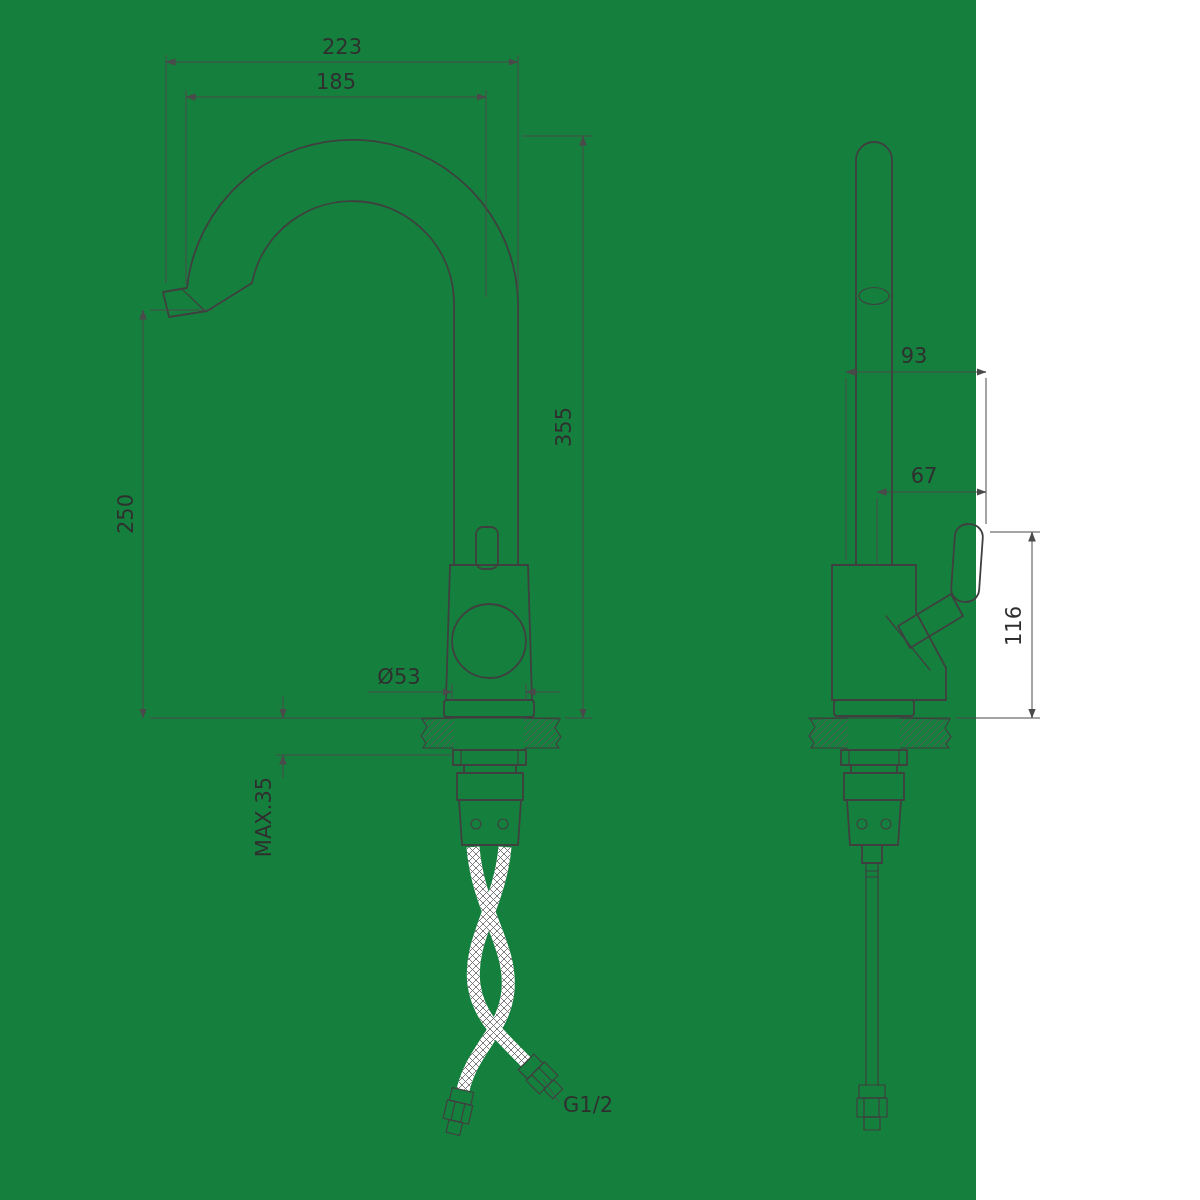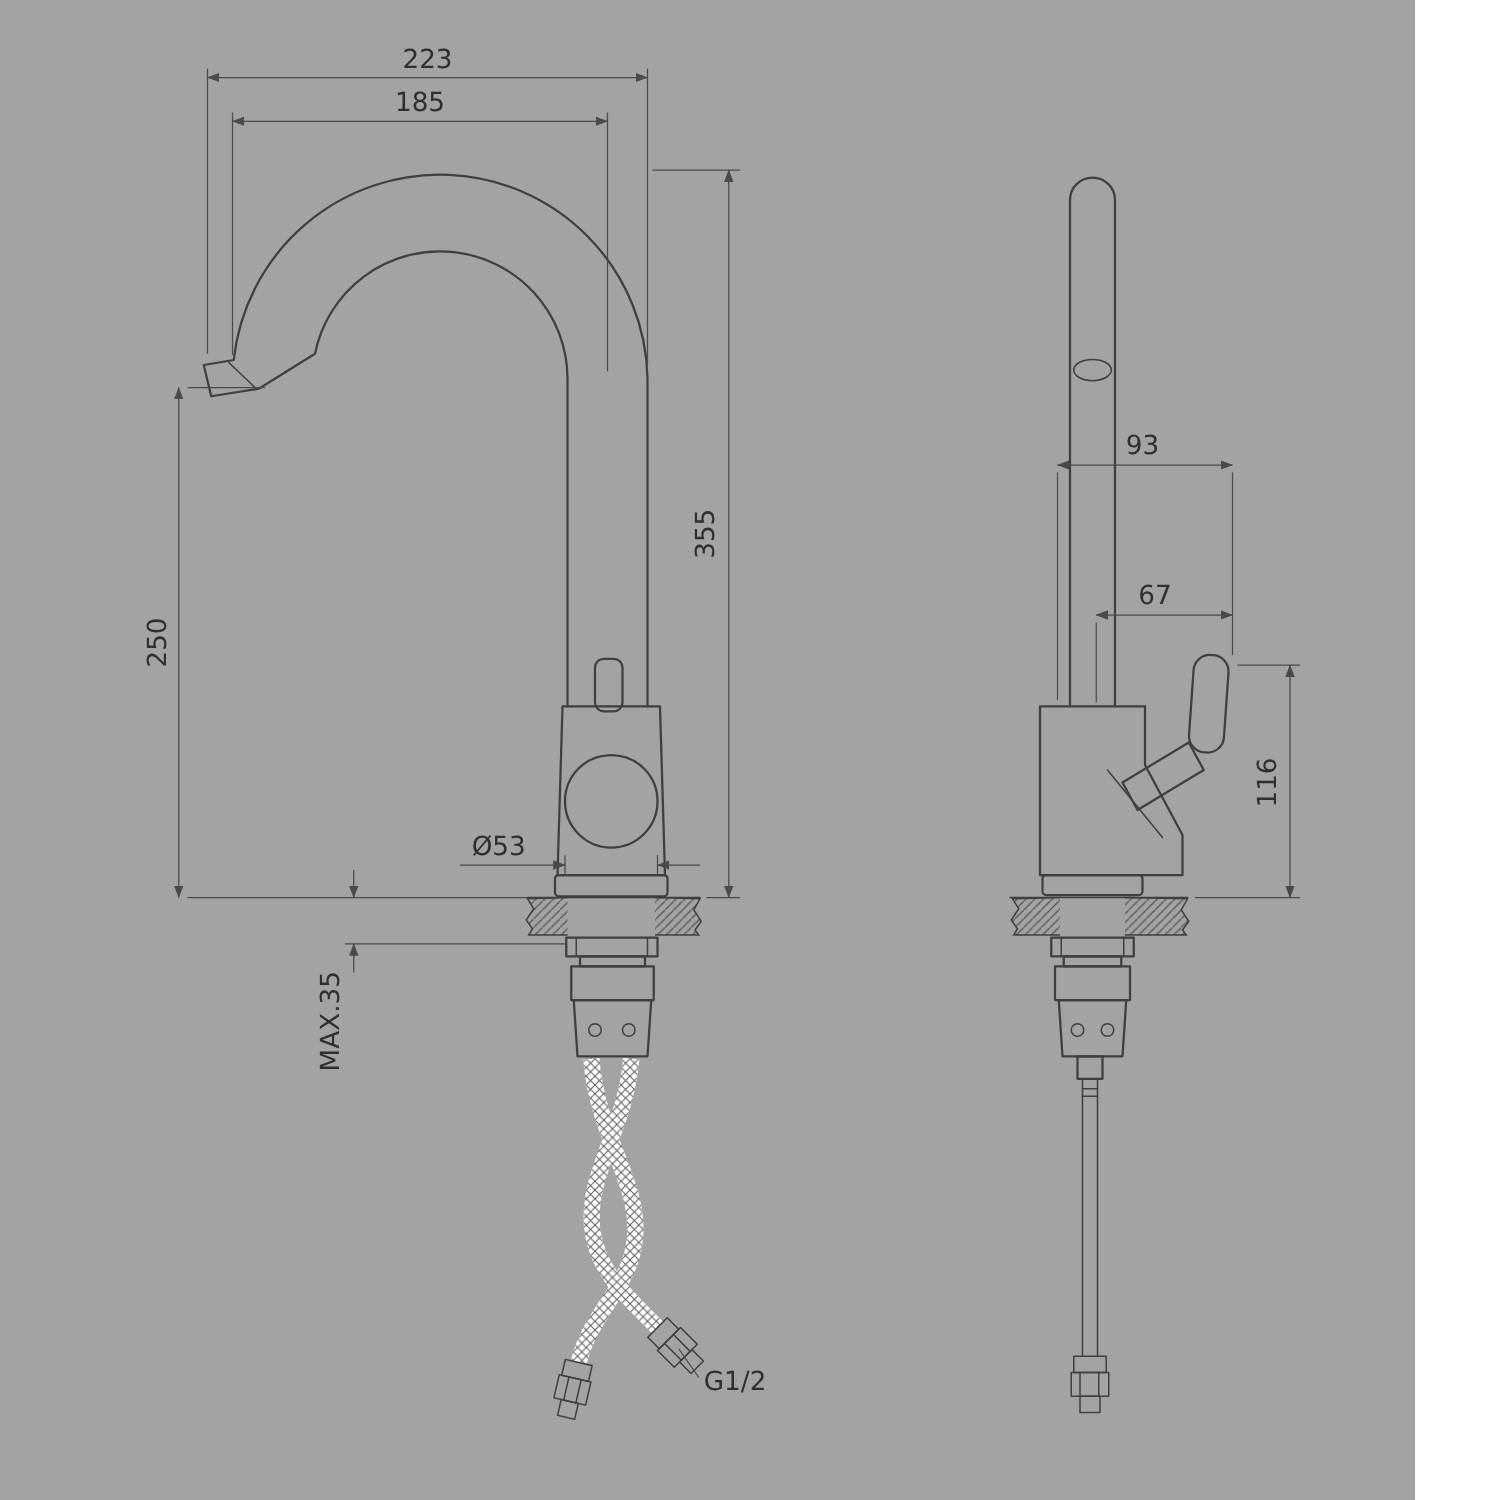"223" .canvas { background: #a3a3a3 -> #15803d; width: 1132px -> 976px }
